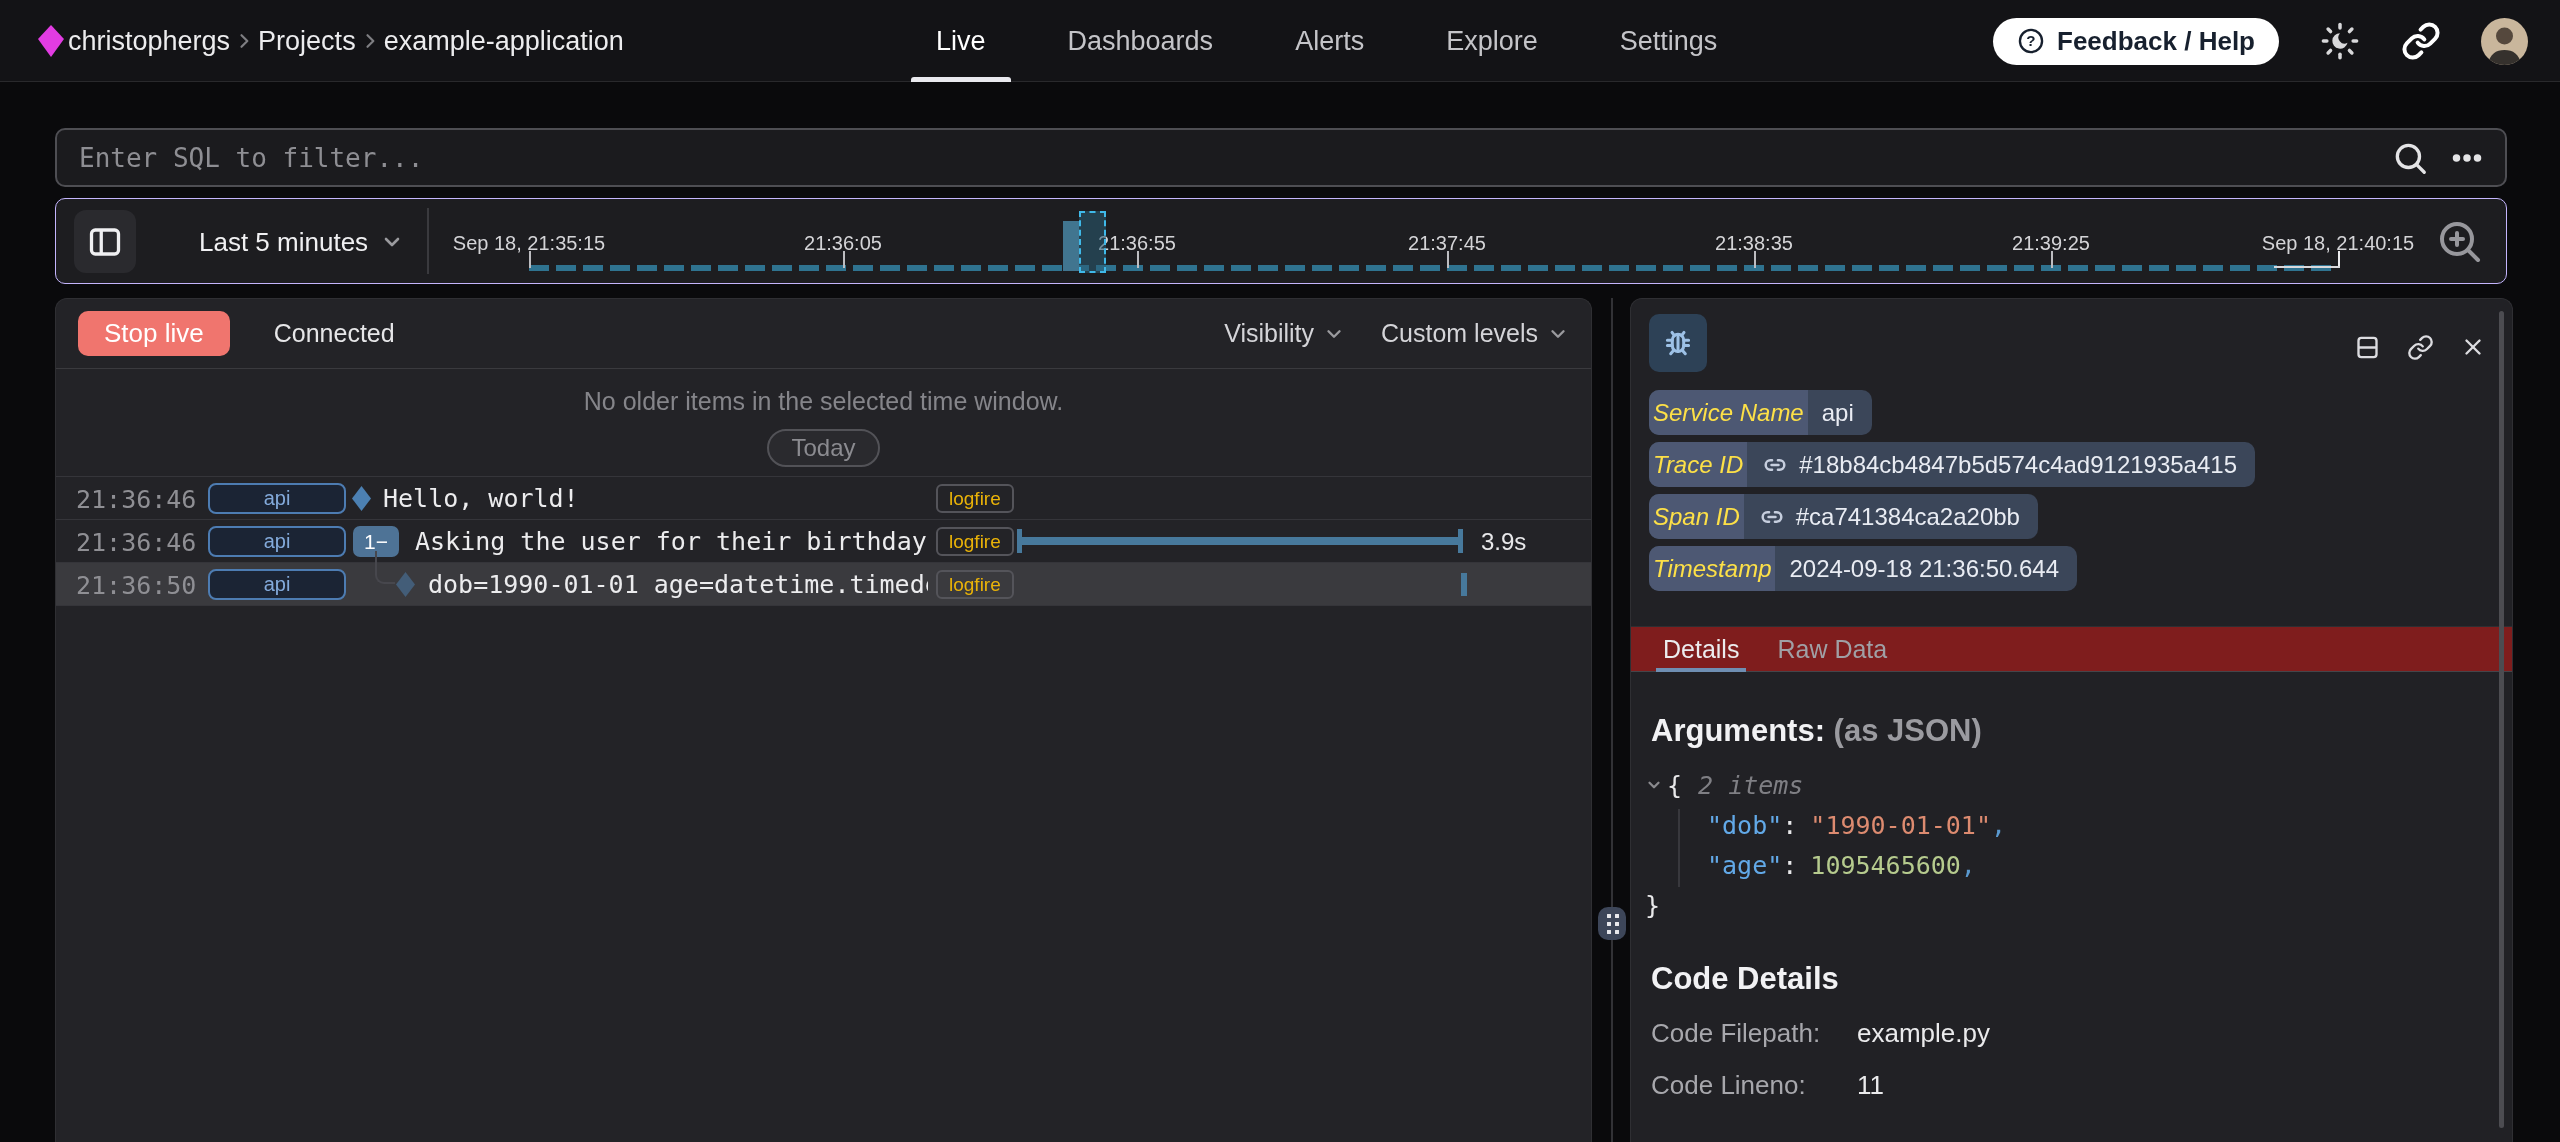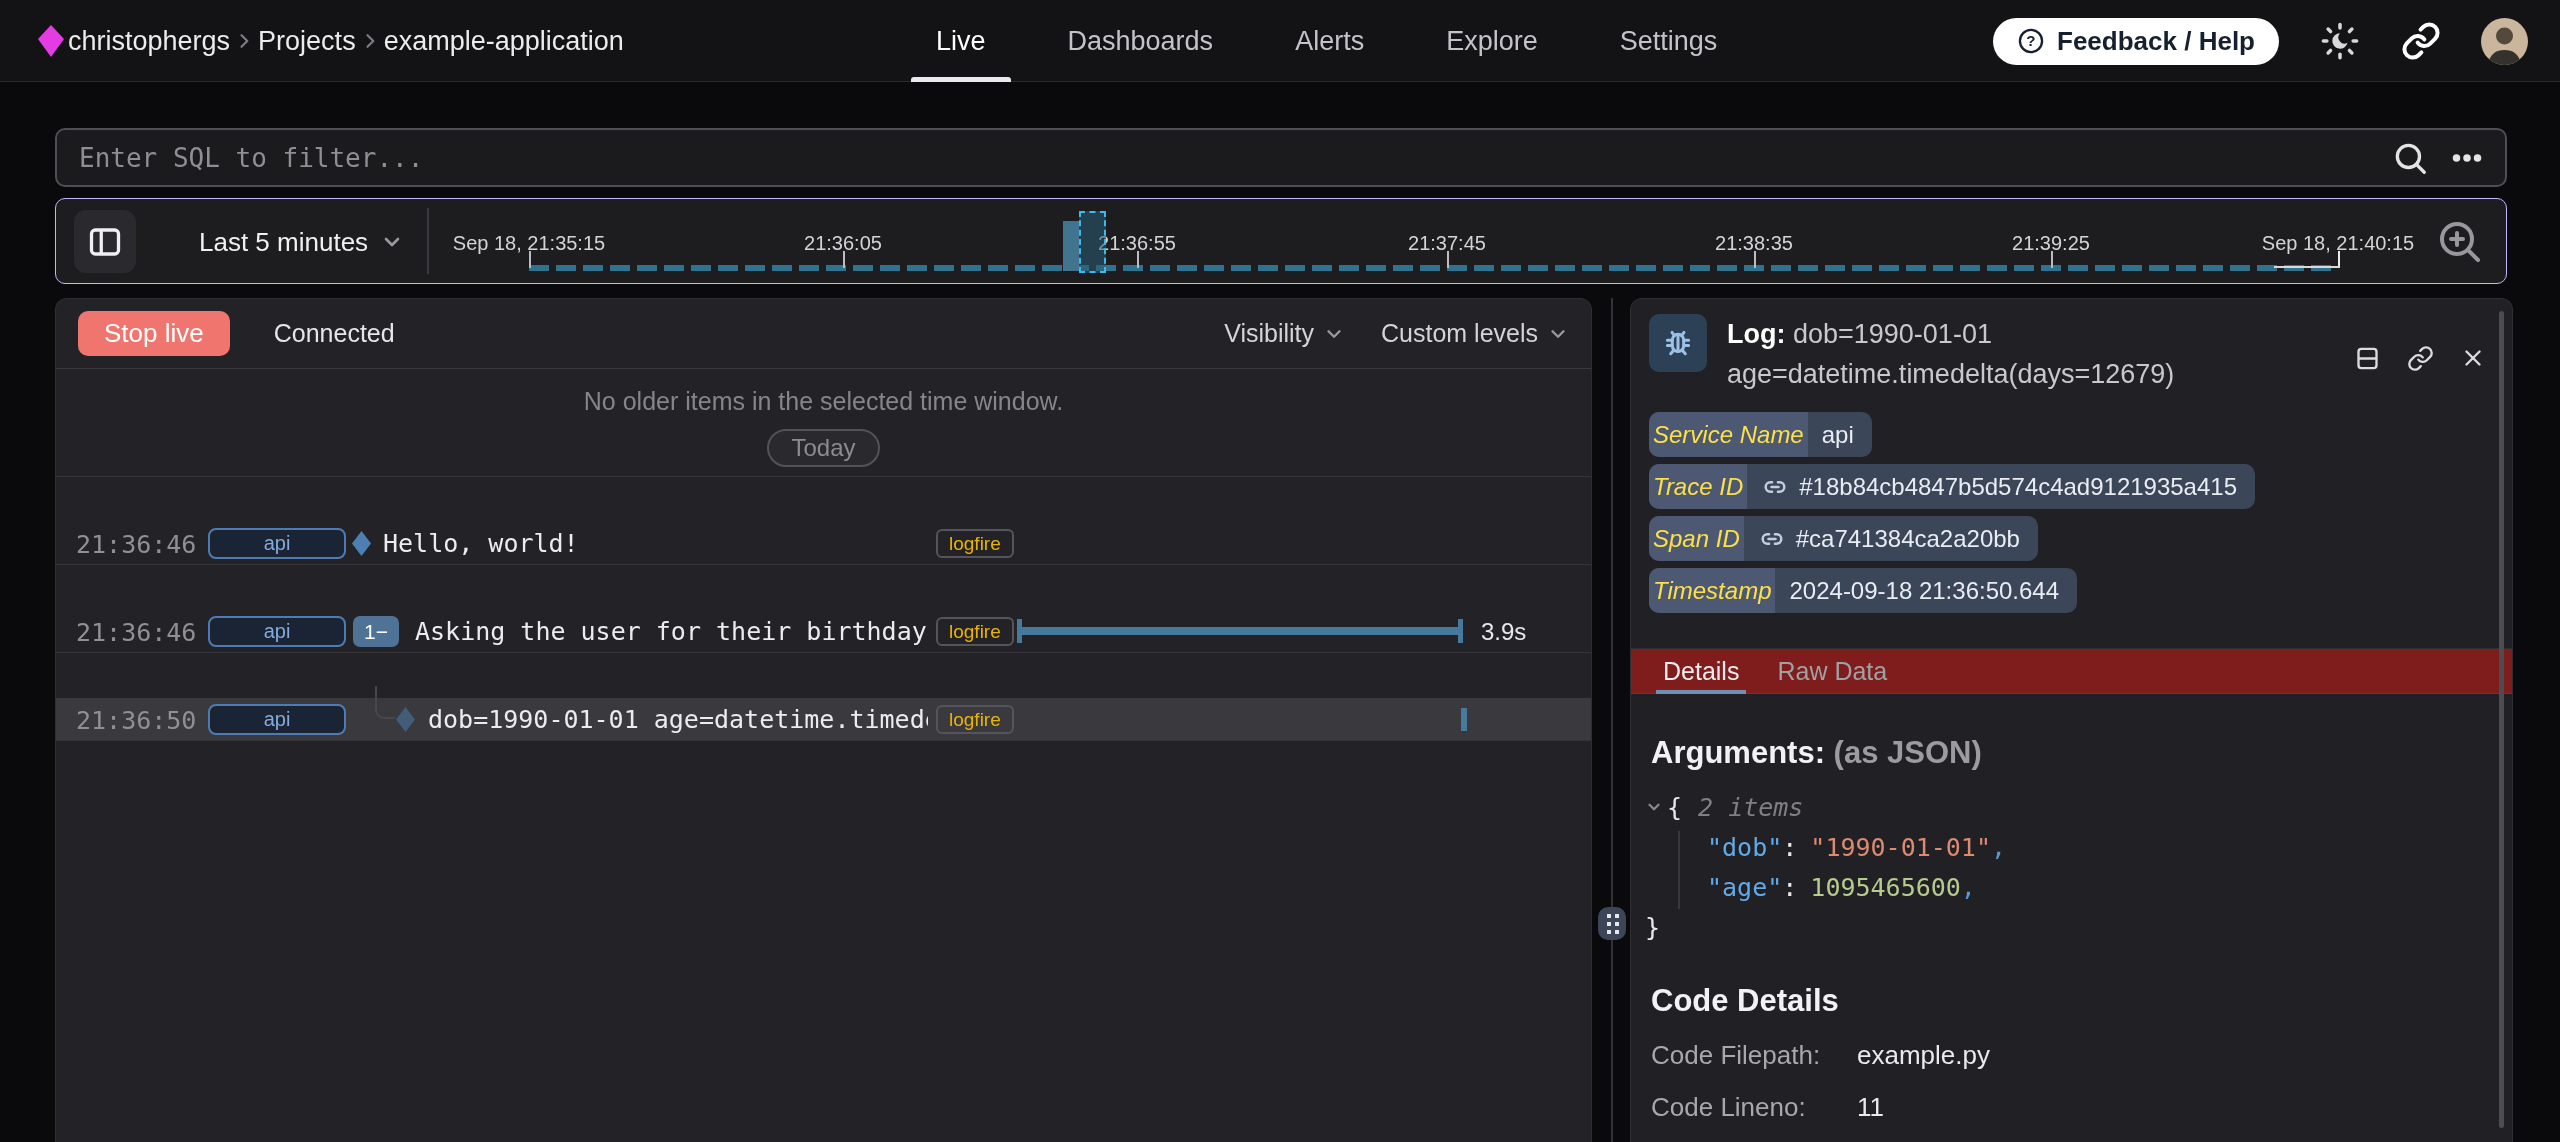"Log: dob=1990-01-01" div.dp-title { html: <div><b>Log:</b><span> dob=1990-01-01 age=datetime.timedelta(days=12679)</span></div> -> none }
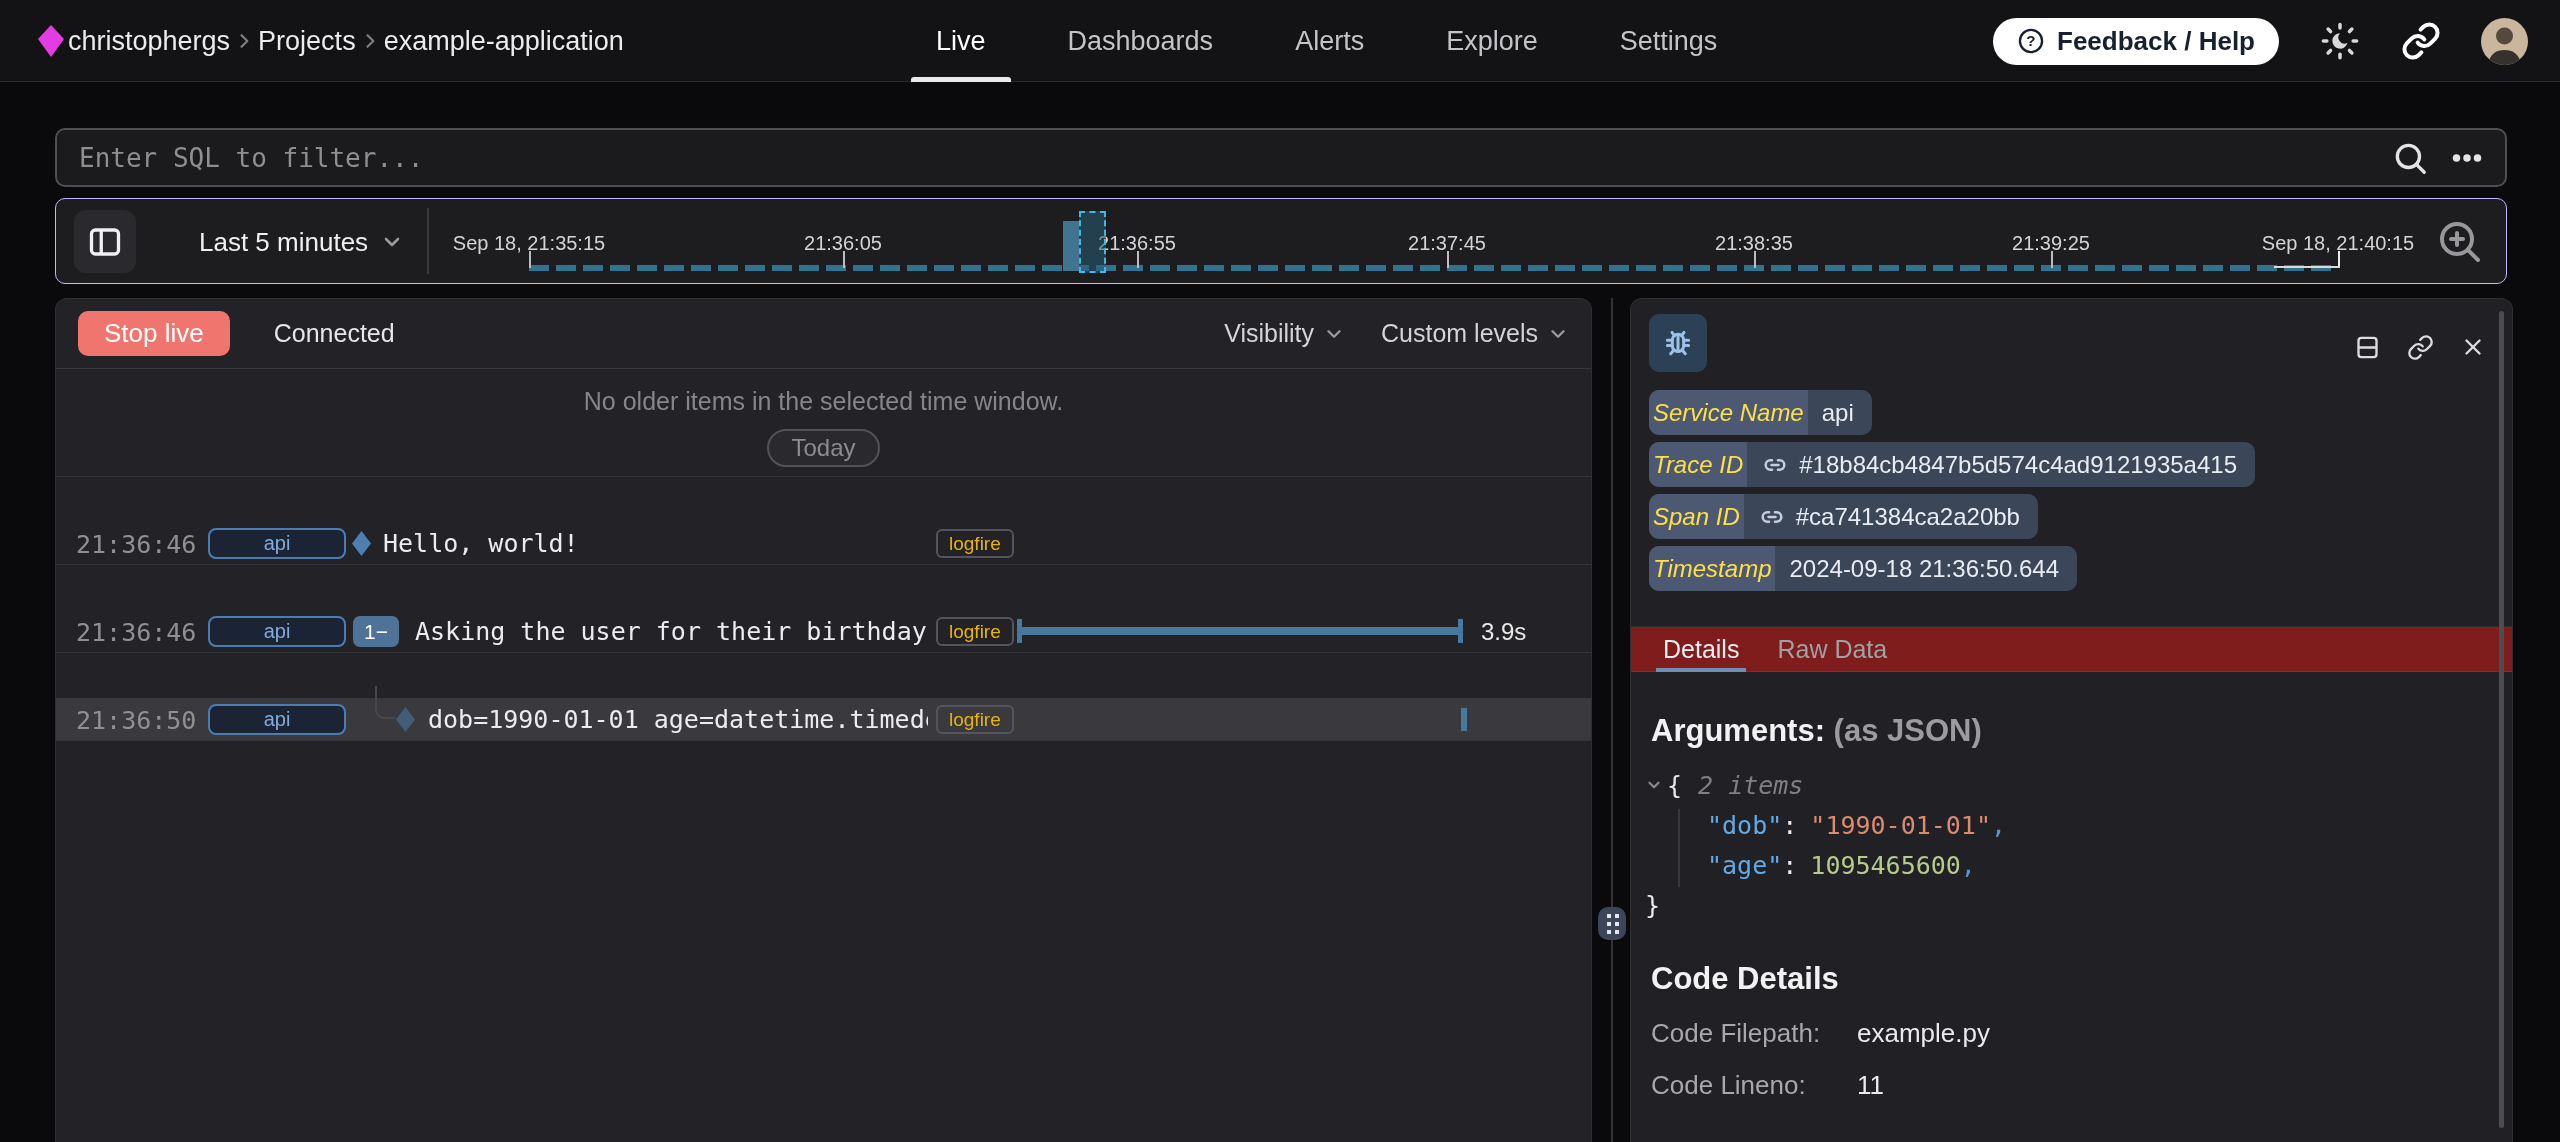"21:36:46" .row { margin-top: 45px -> none }
